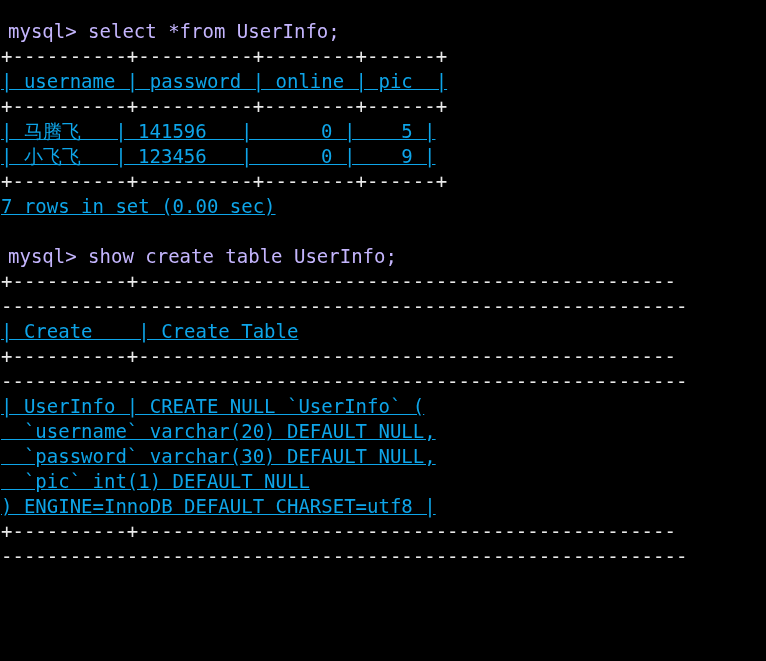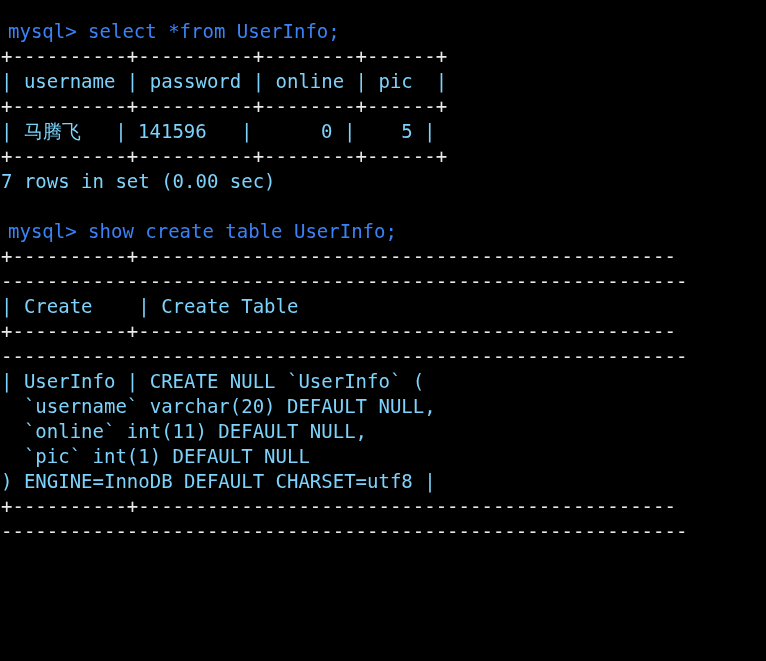"mysql> select *from UserInfo;" .line.prompt { color: #3b82f6 -> #c4b5fd }
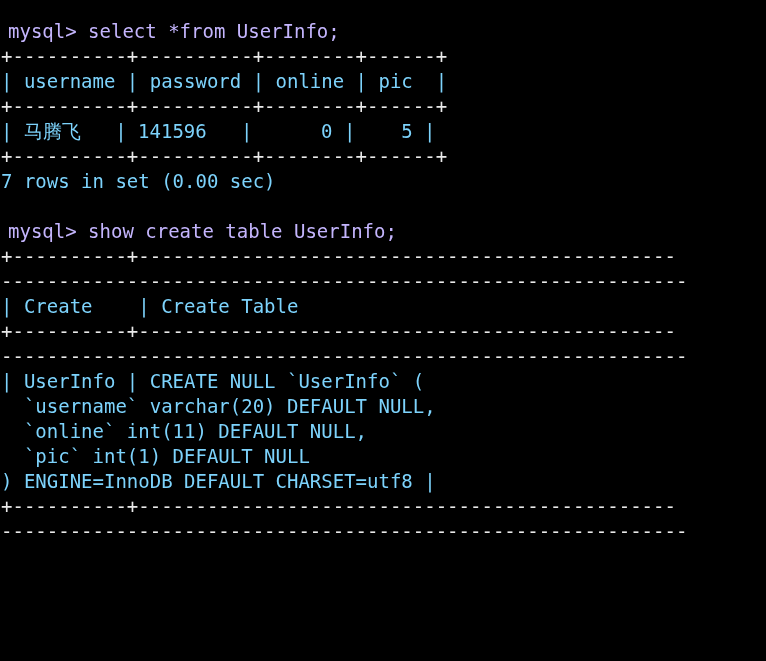"| username | password |" .line.data { color: #7dd3fc -> #0ea5e9; text-decoration: none -> underline }
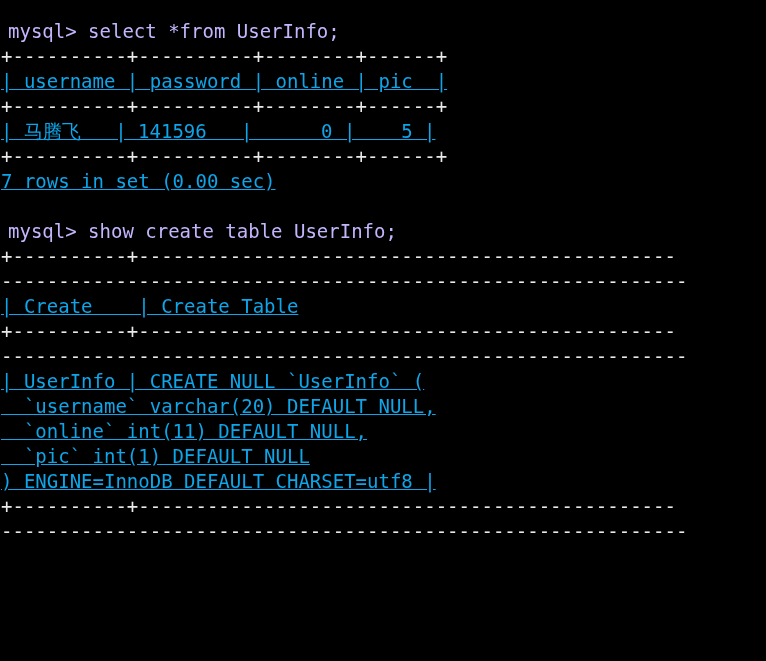"| 小飞飞 | 123456 |" div.line { html: none -> <div>| 小飞飞 | 123456 | 0 | 9 |</div> }
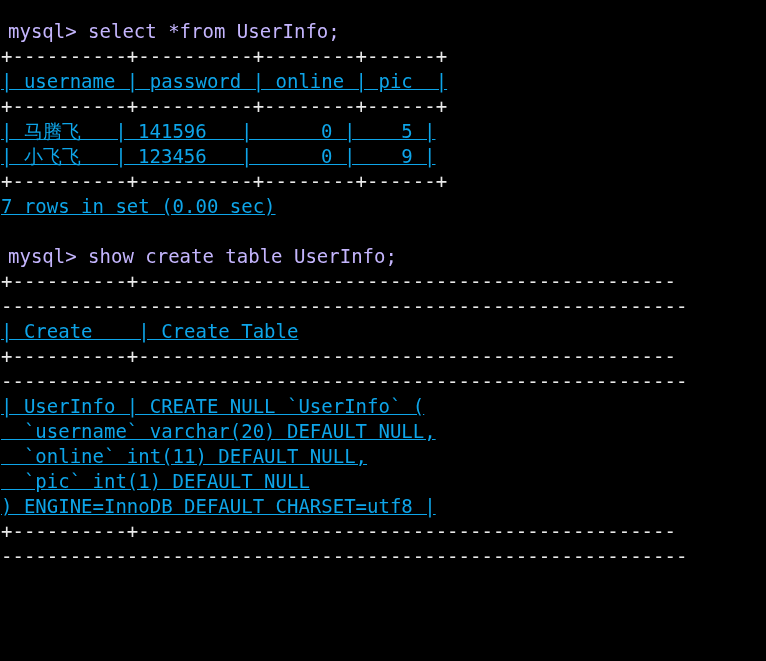"`password` varchar(30) DEFAULT NULL," div.line { html: none -> <div> `password` varchar(30) DEFAULT NULL,</div> }
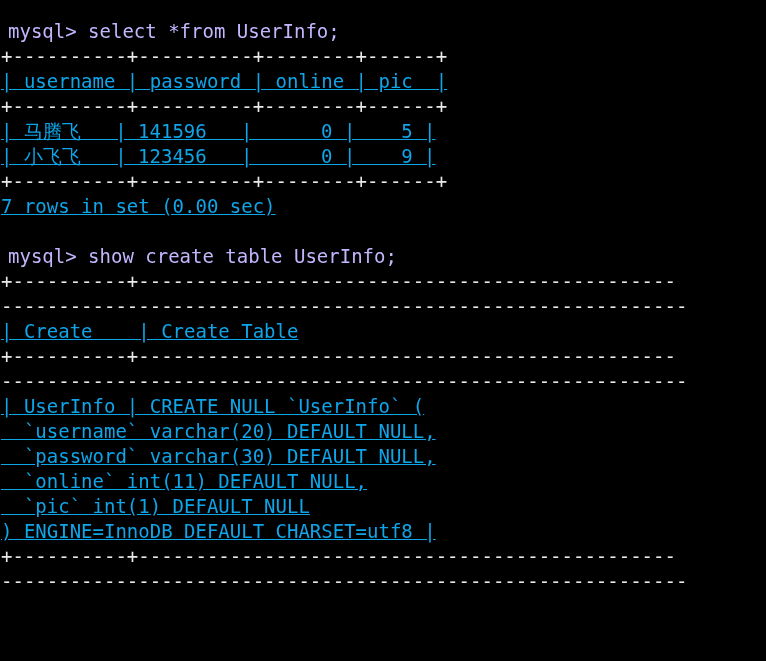"`online` int(11) DEFAULT NULL," div.line { html: <div> `online` int(11) DEFAULT NULL,</div> -> none }
